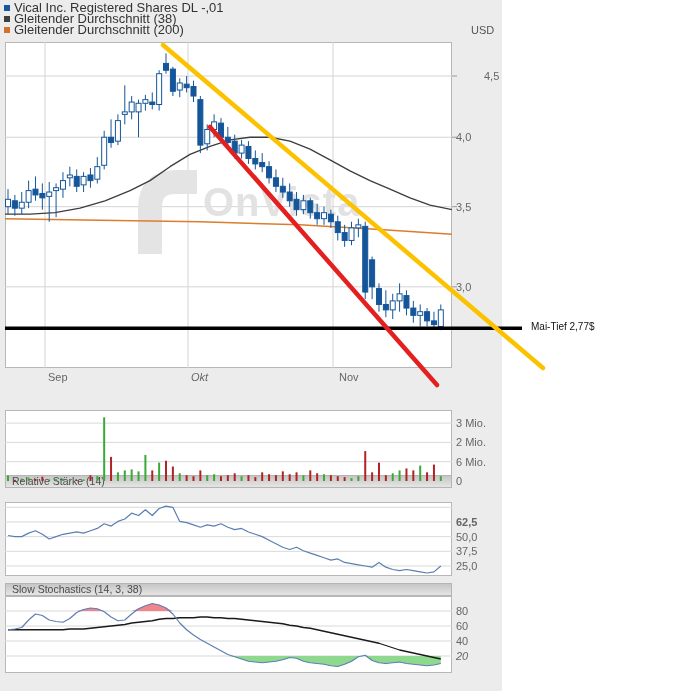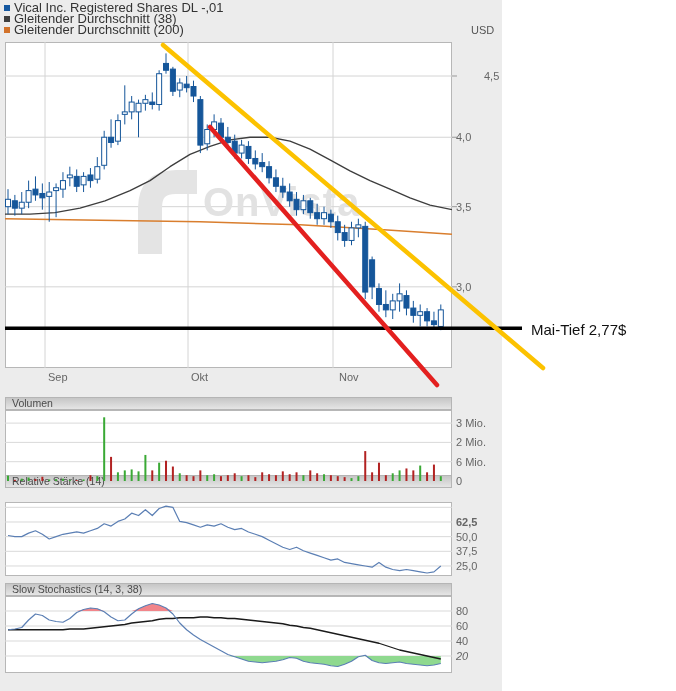"Mai-Tief 2,77$" .maitief-label { font-size: 15px -> 10px }
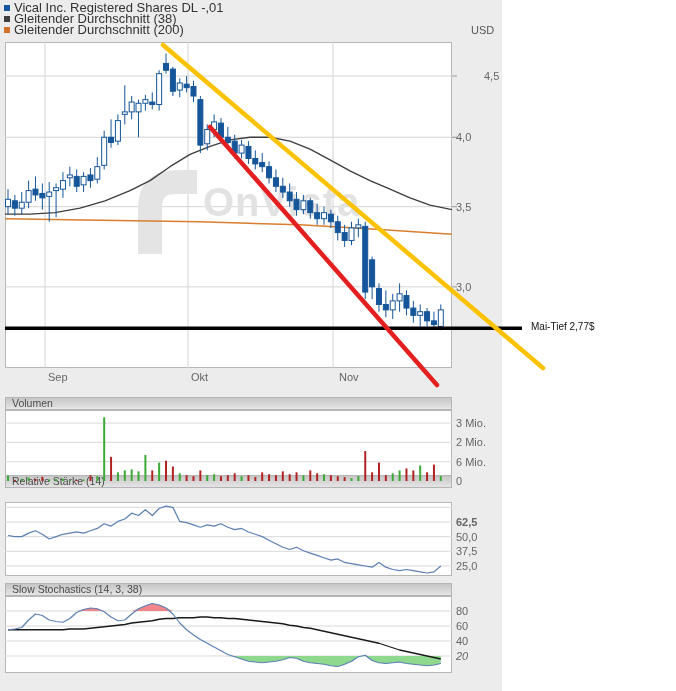"Okt" div.axis-label { font-style: none -> italic }
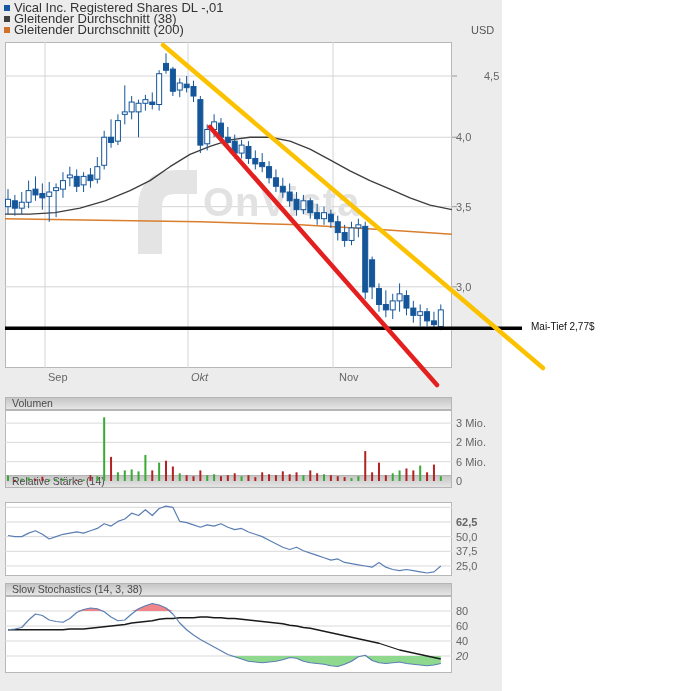"Volumen" div.panel-header { html: <div> <span>Volumen</span> </div> -> none }
